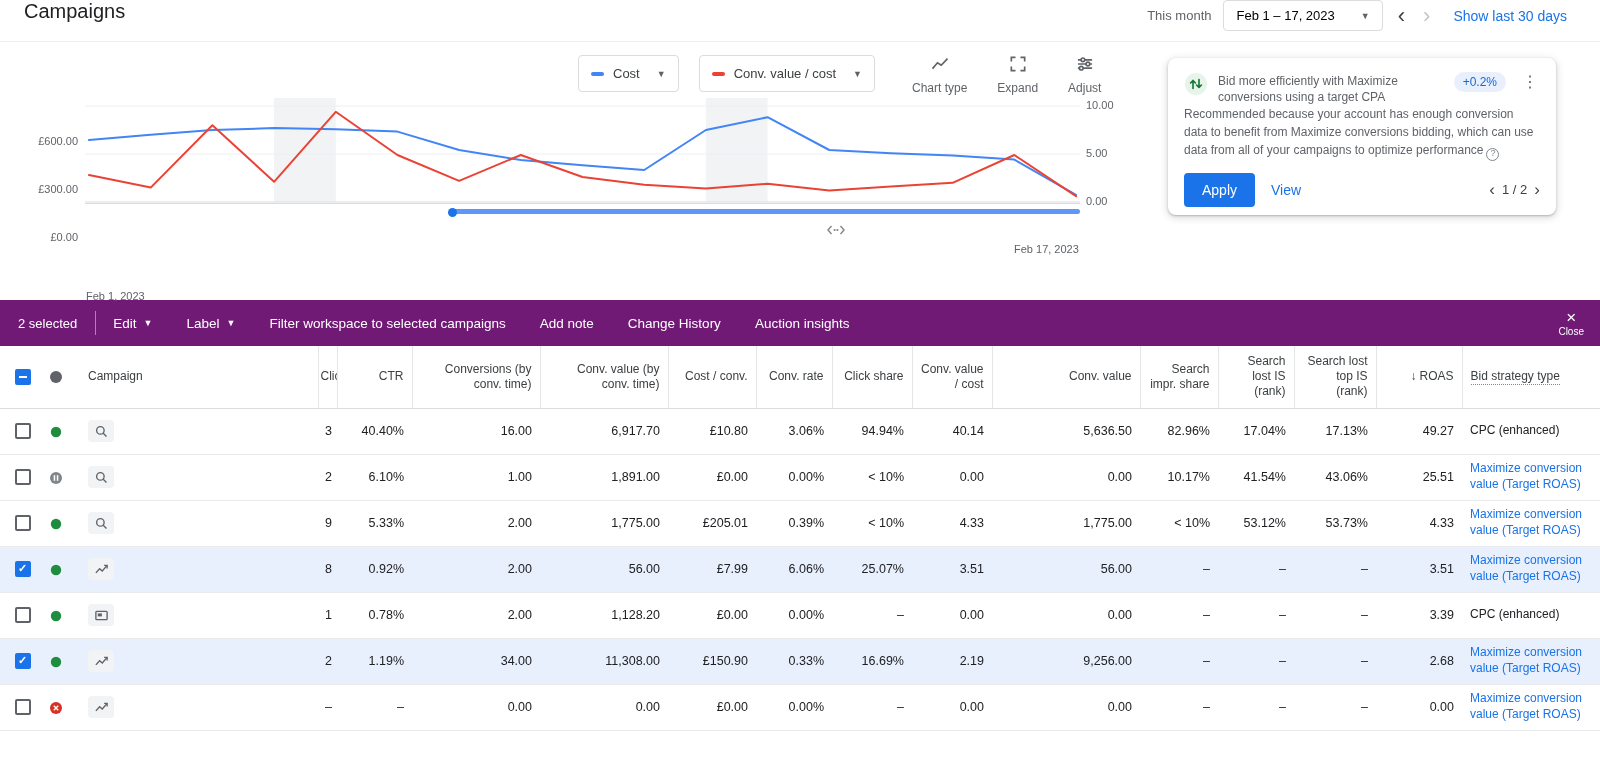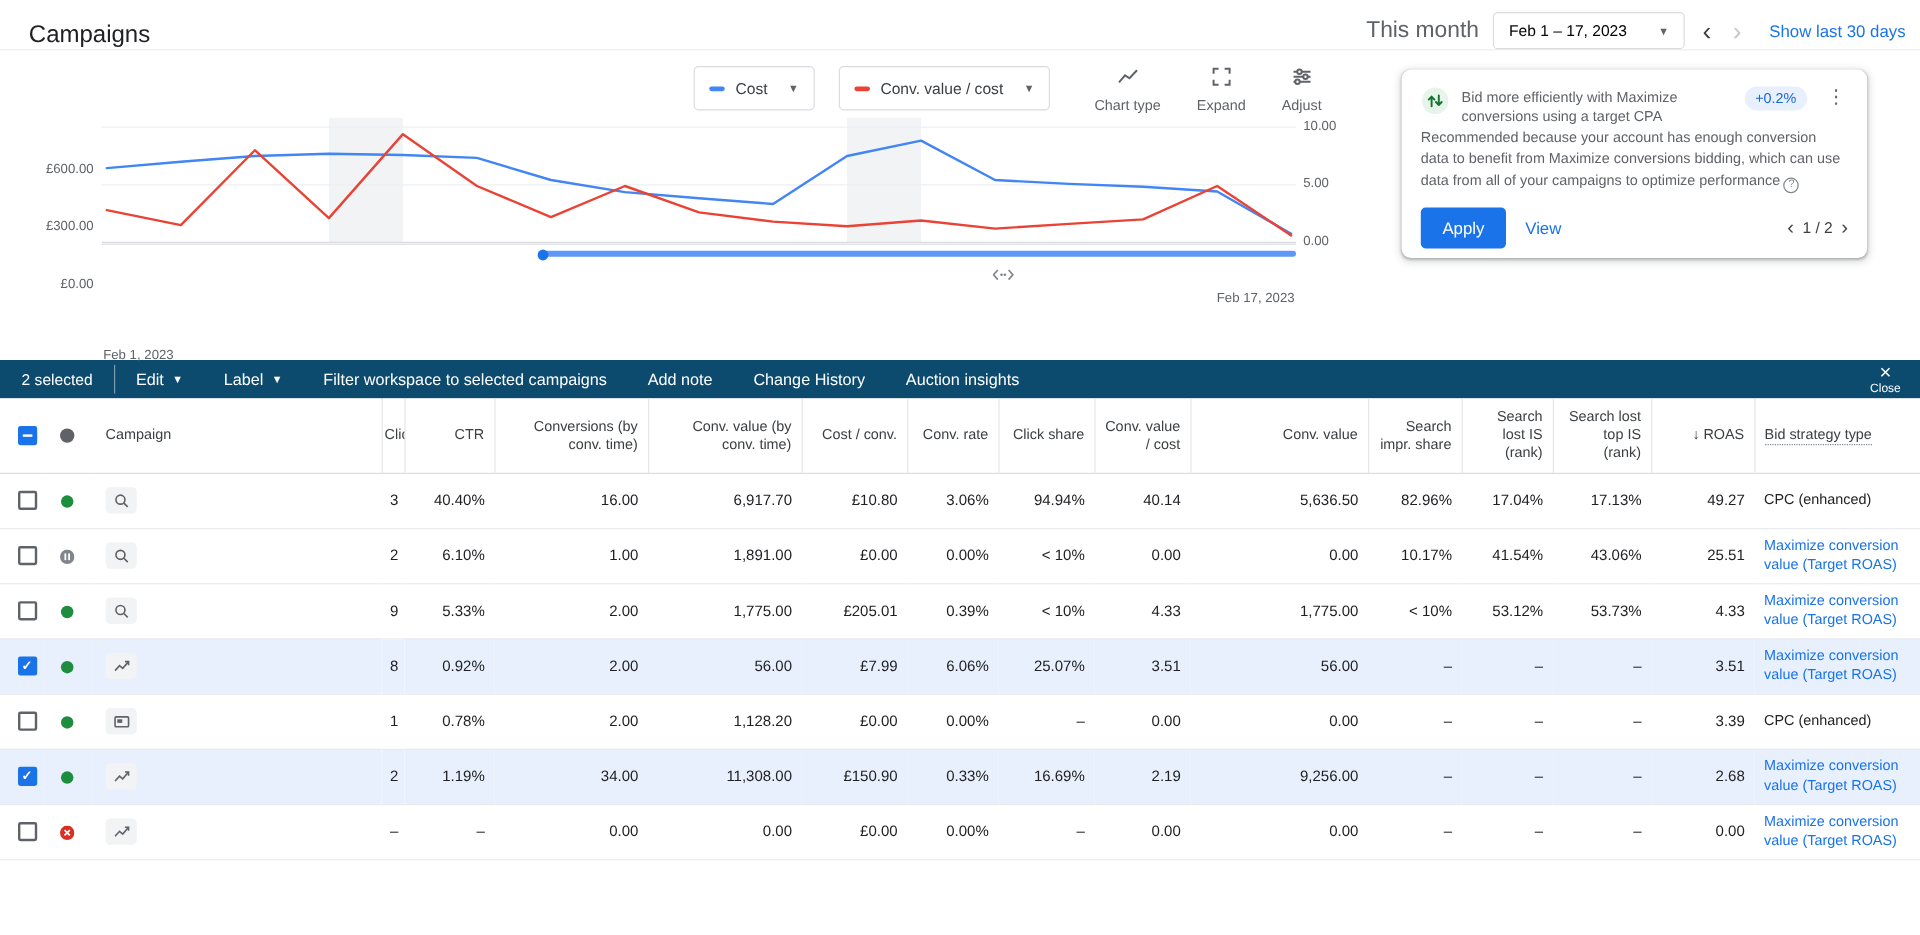"Campaigns" .topbar { align-items: flex-end -> flex-start; padding: 0 12px 0 24px -> 0 33px 0 24px }
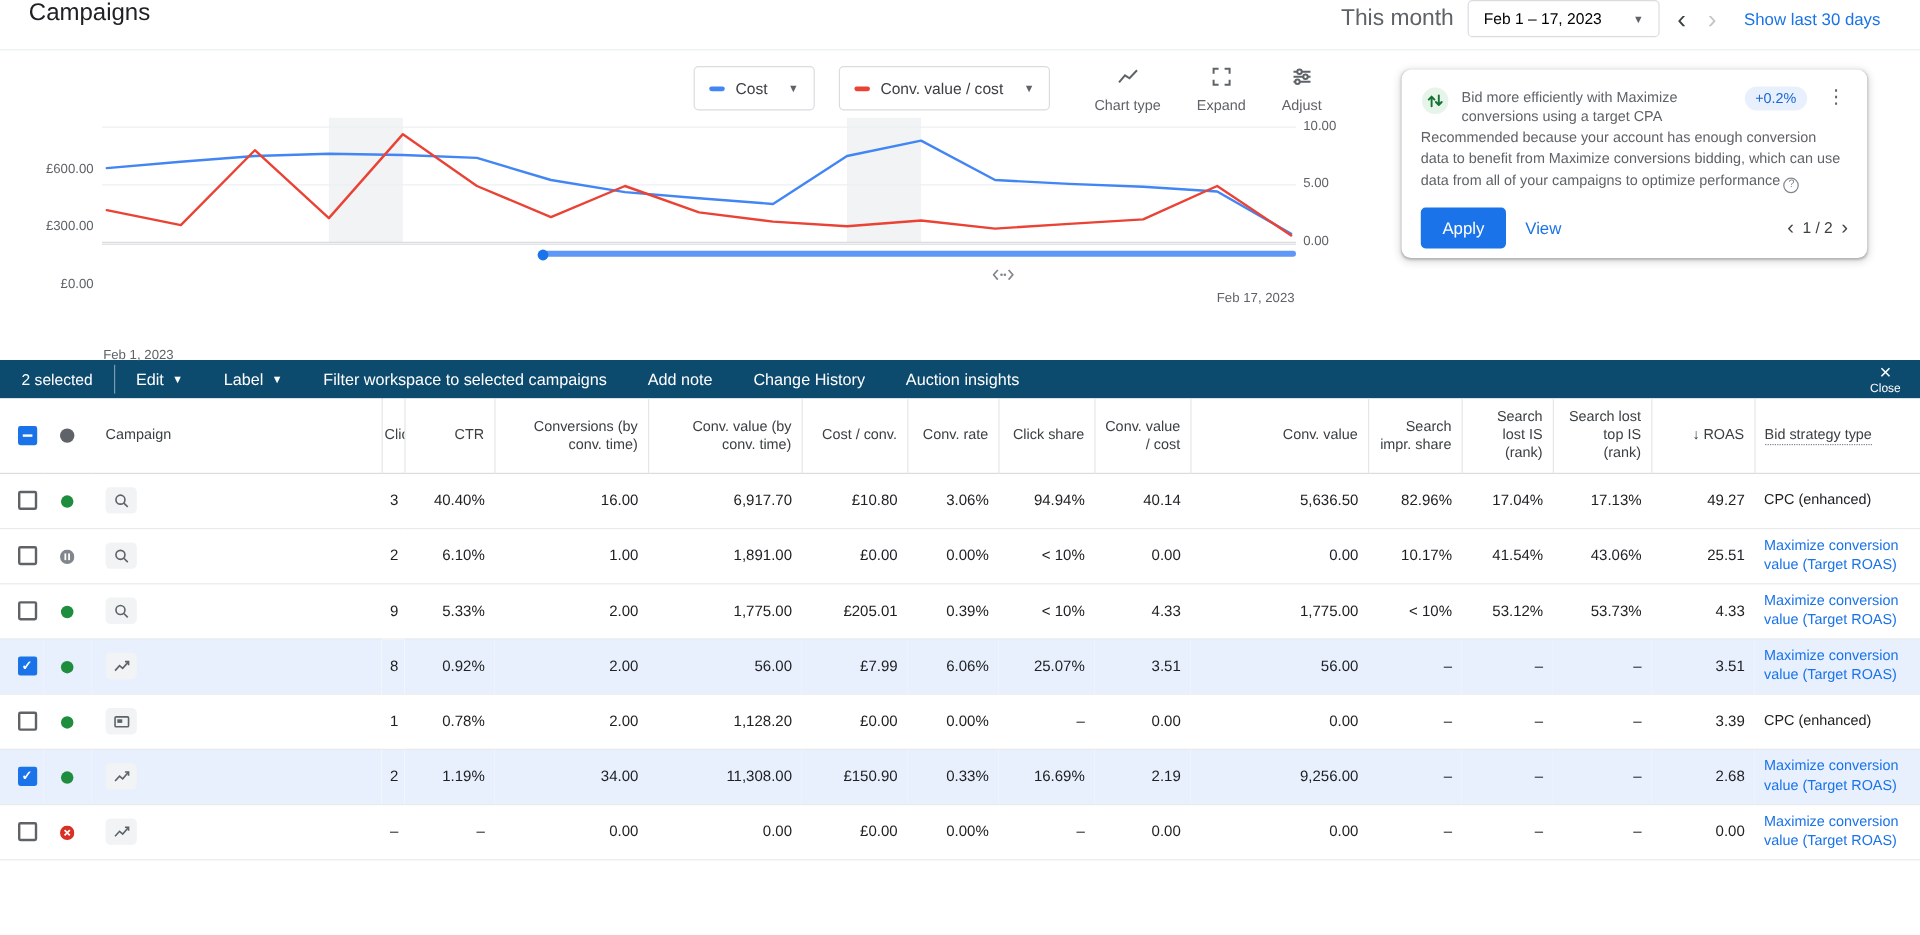"This month" .period { font-size: 19px -> 13px }
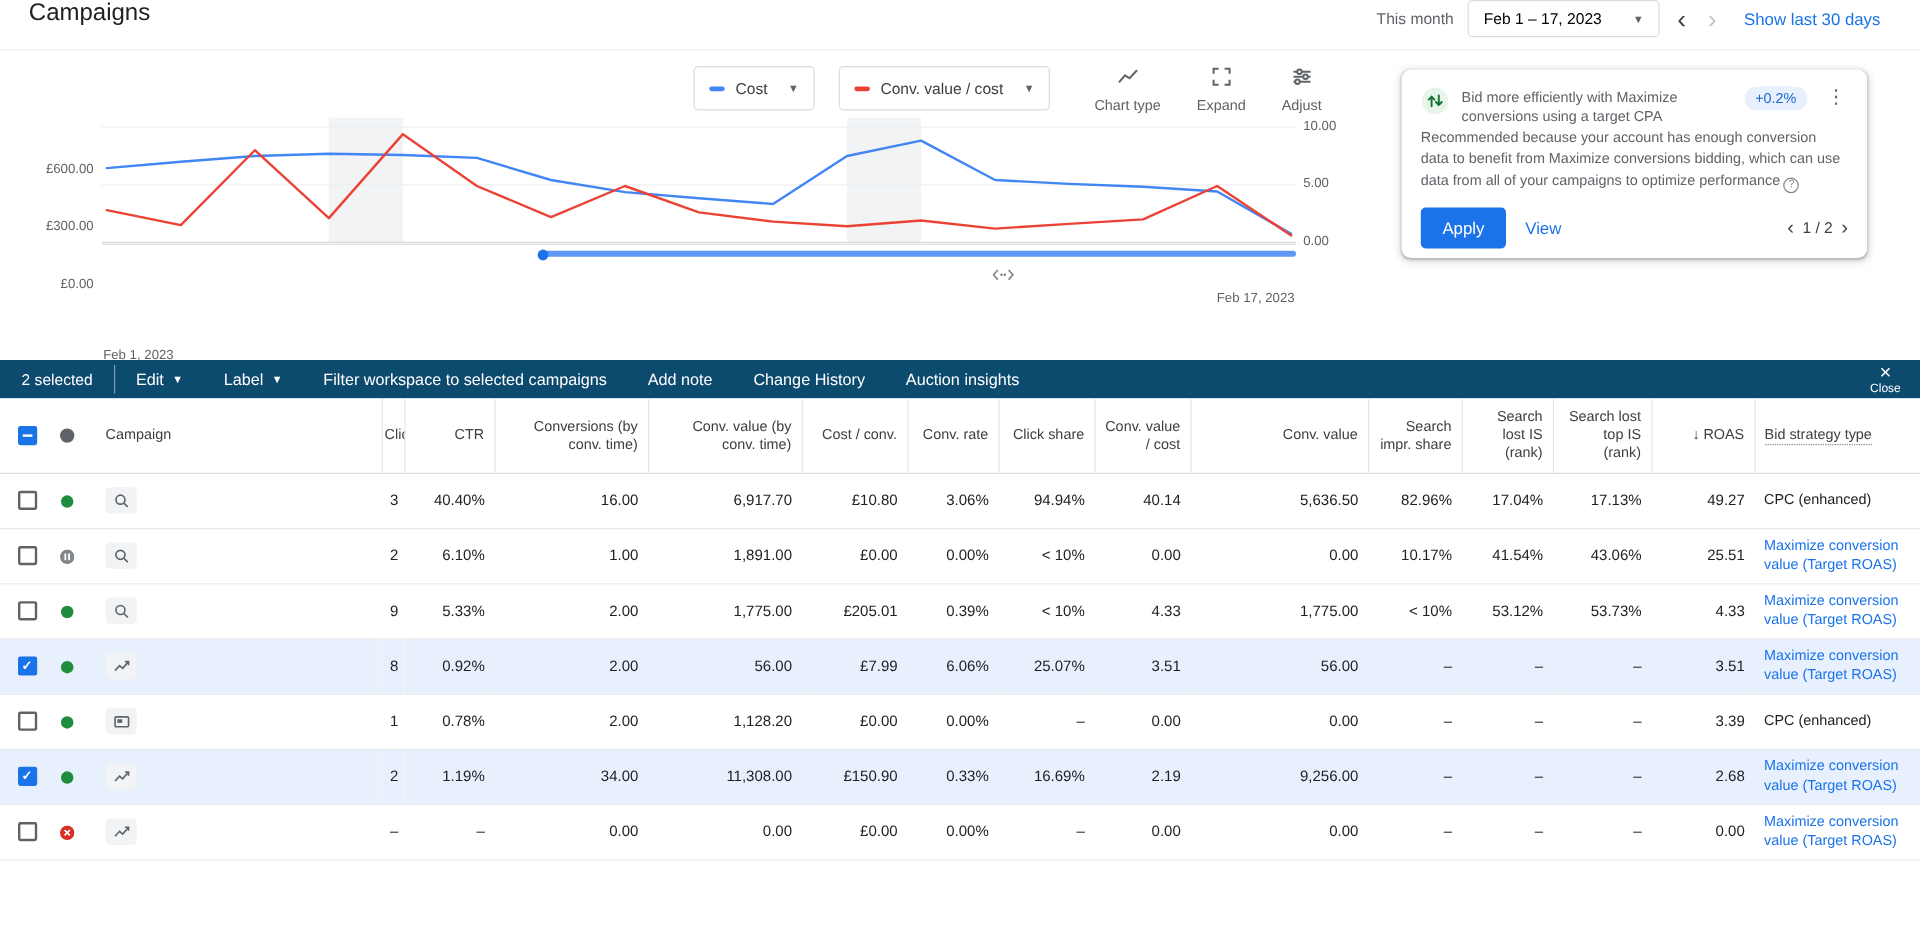"2 selected" .action-bar { background: #0c4a6e -> #701a75; height: 32px -> 46px }
